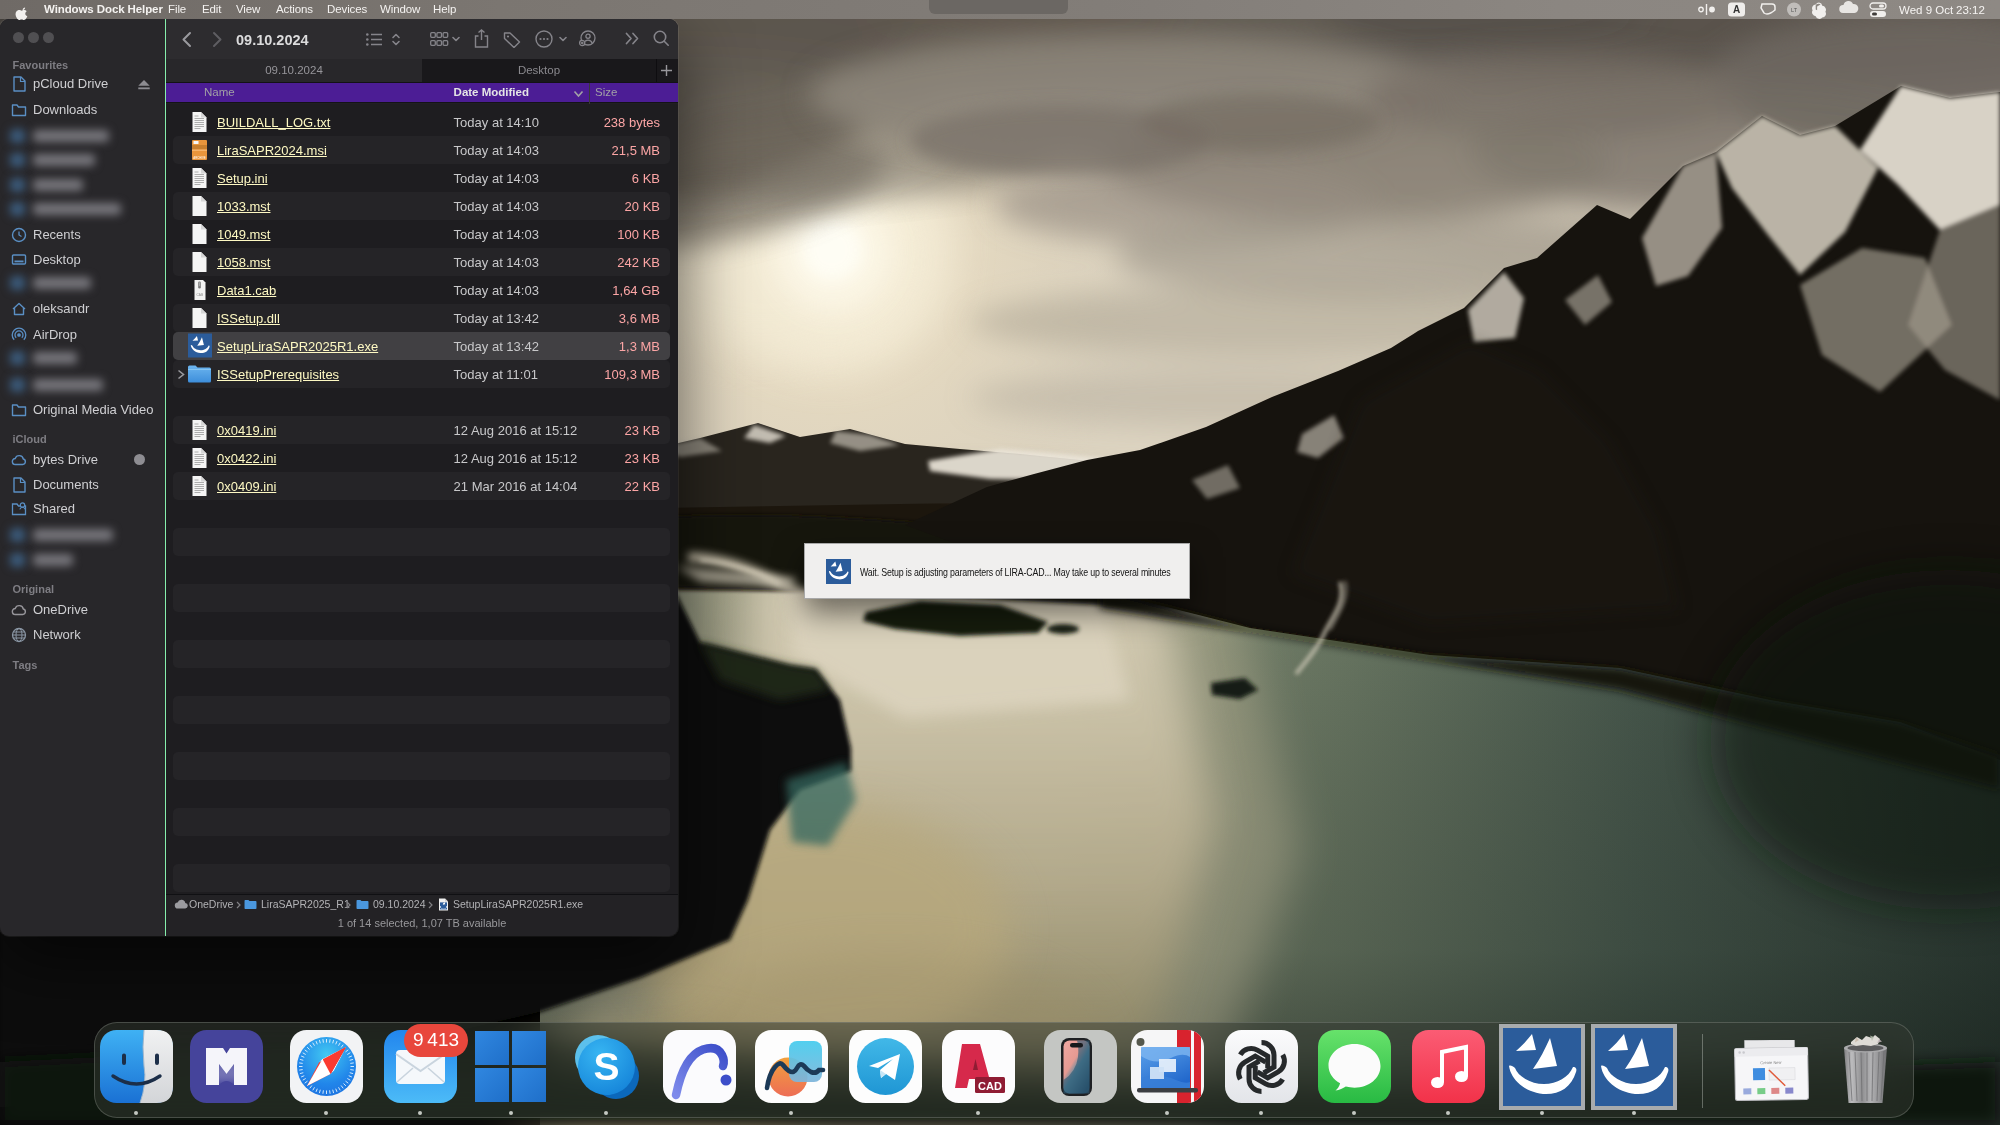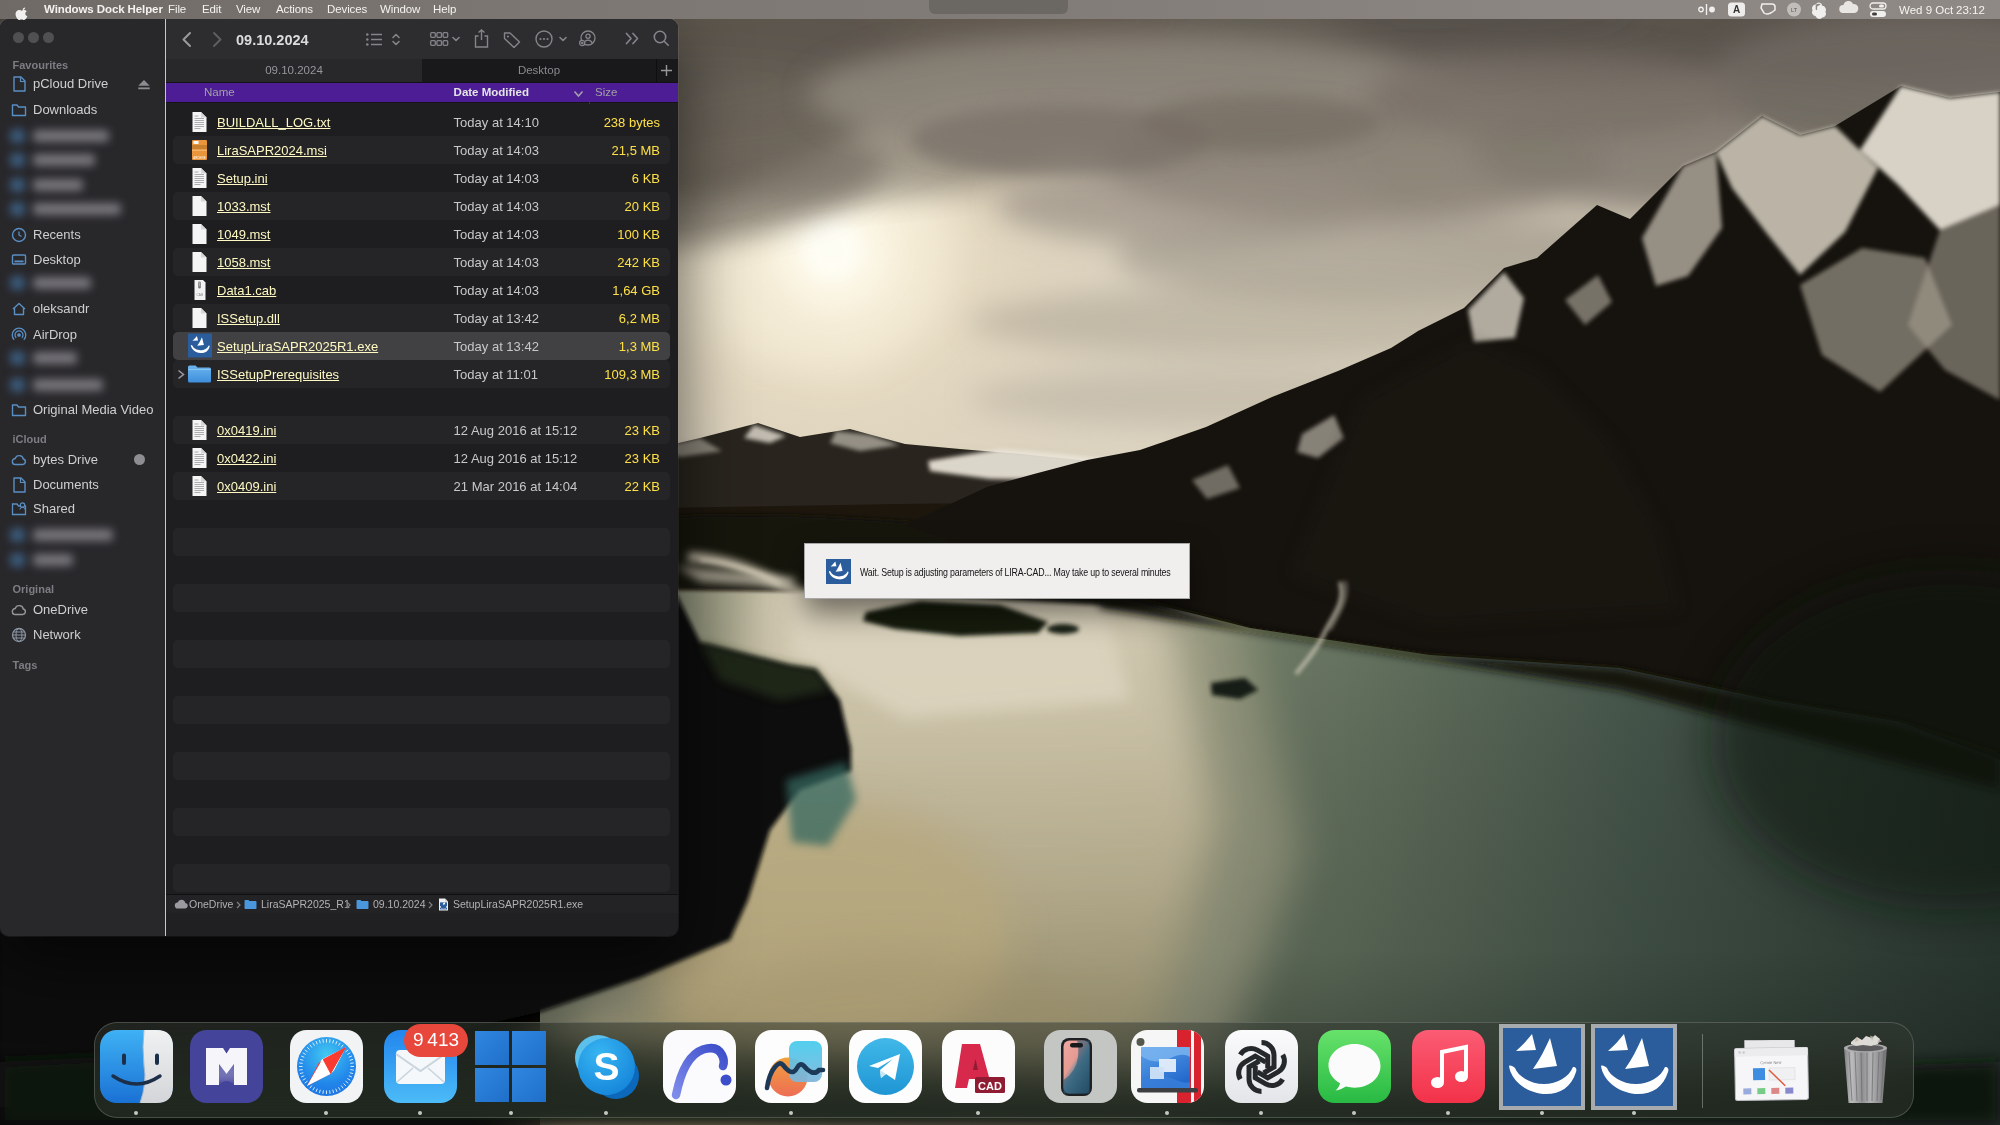"238 bytes" .rsize { color: #fde047 -> #fca5a5 }
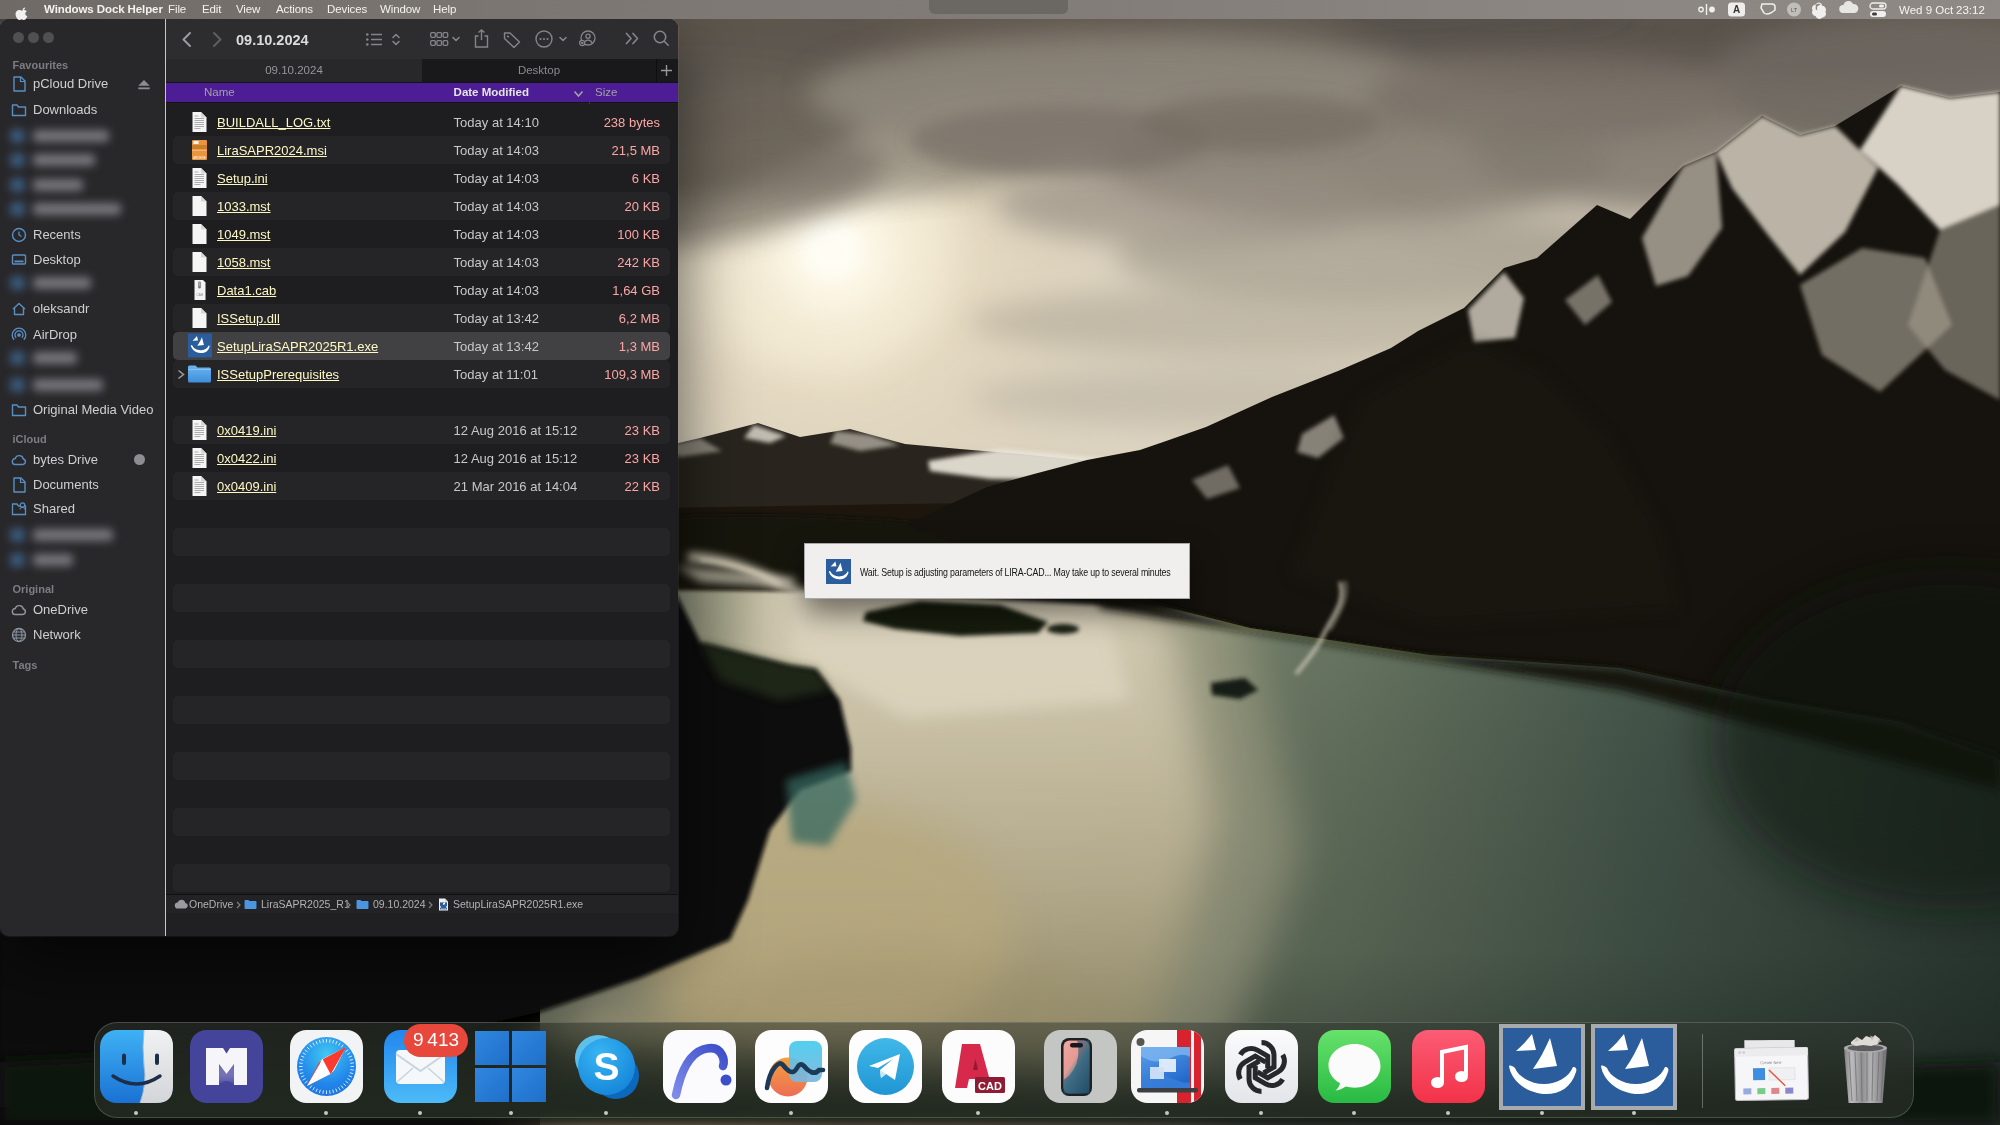"6,2 MB" div.rsize { text: 6,2 -> 3,6 }
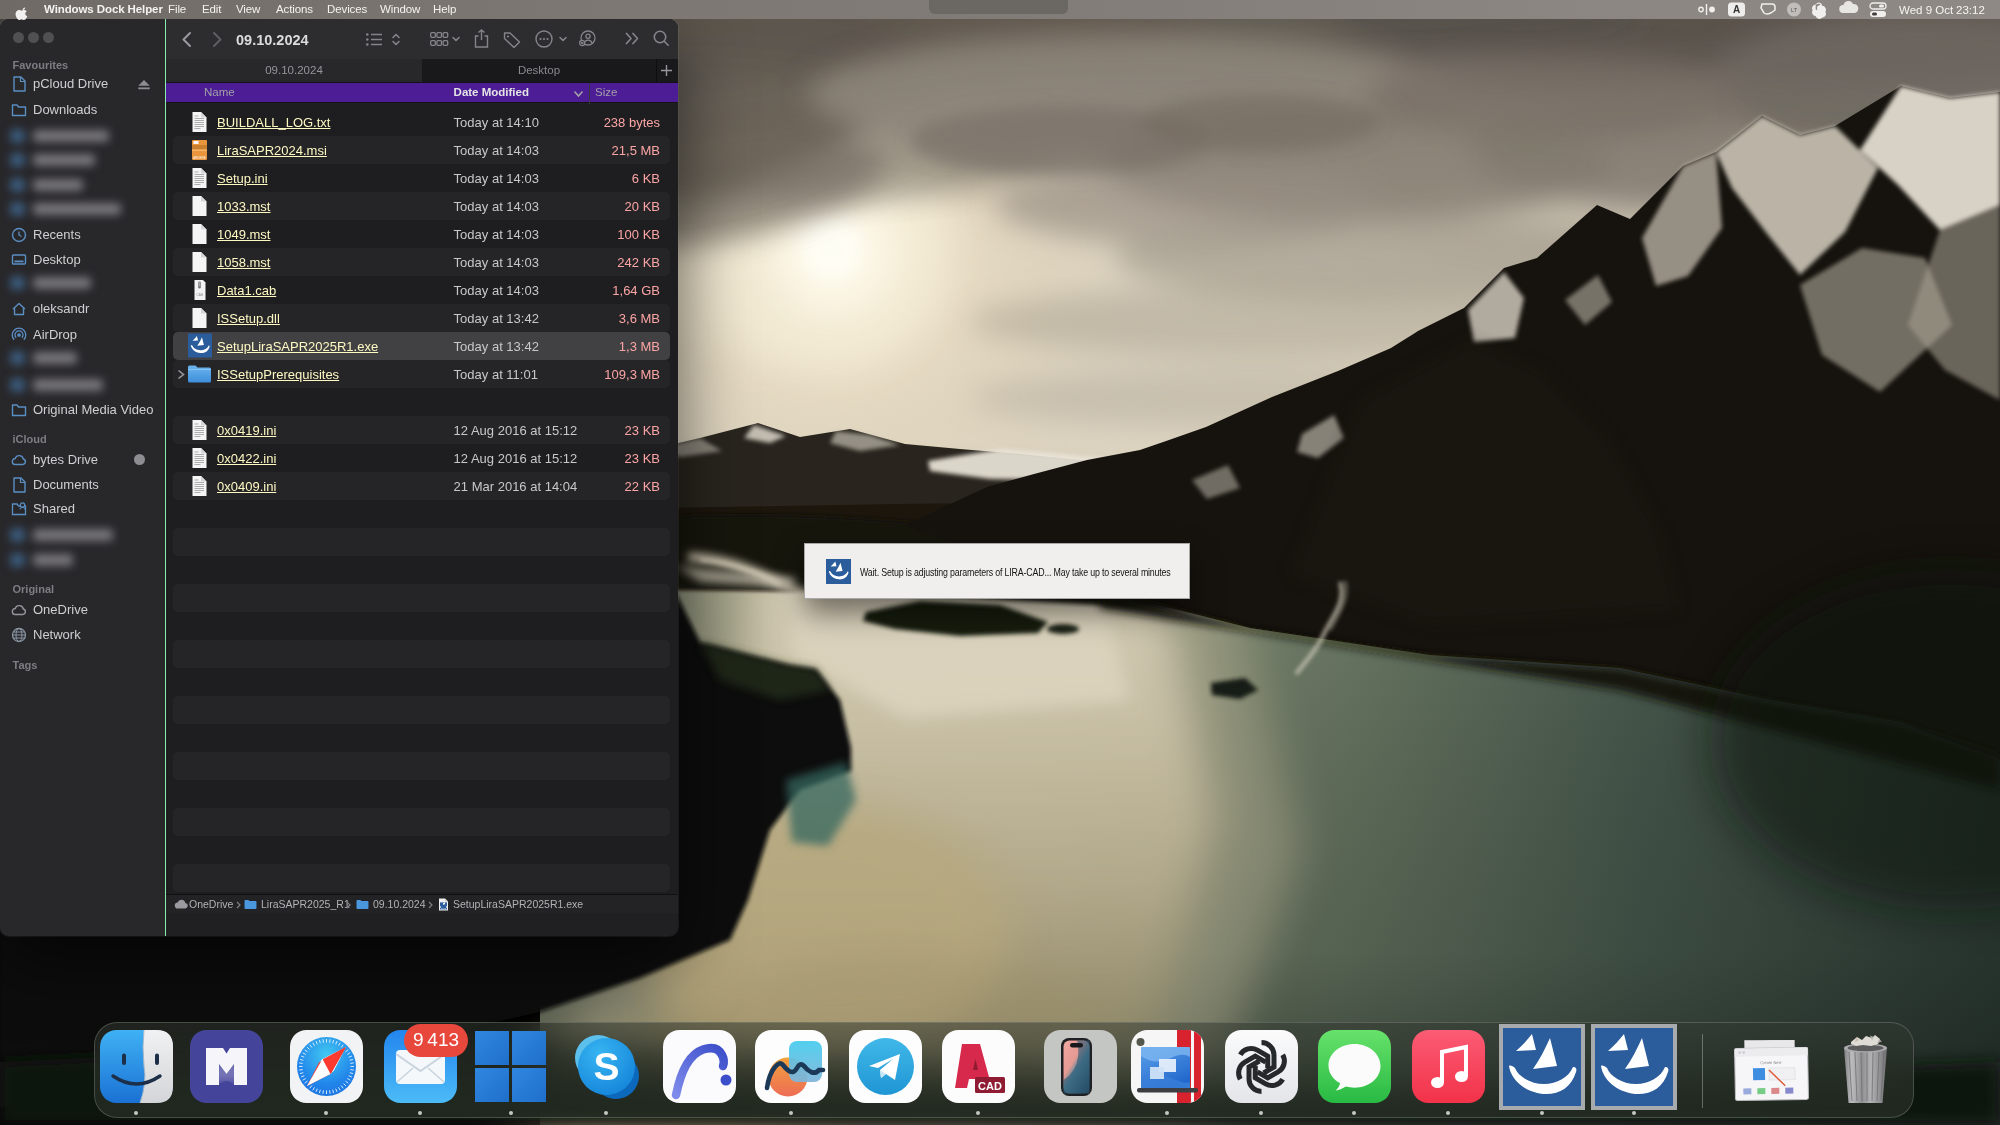"1 of 14 selected, 1,07" div { html: none -> <div>1 of 14 selected, 1,07 TB available</div> }
